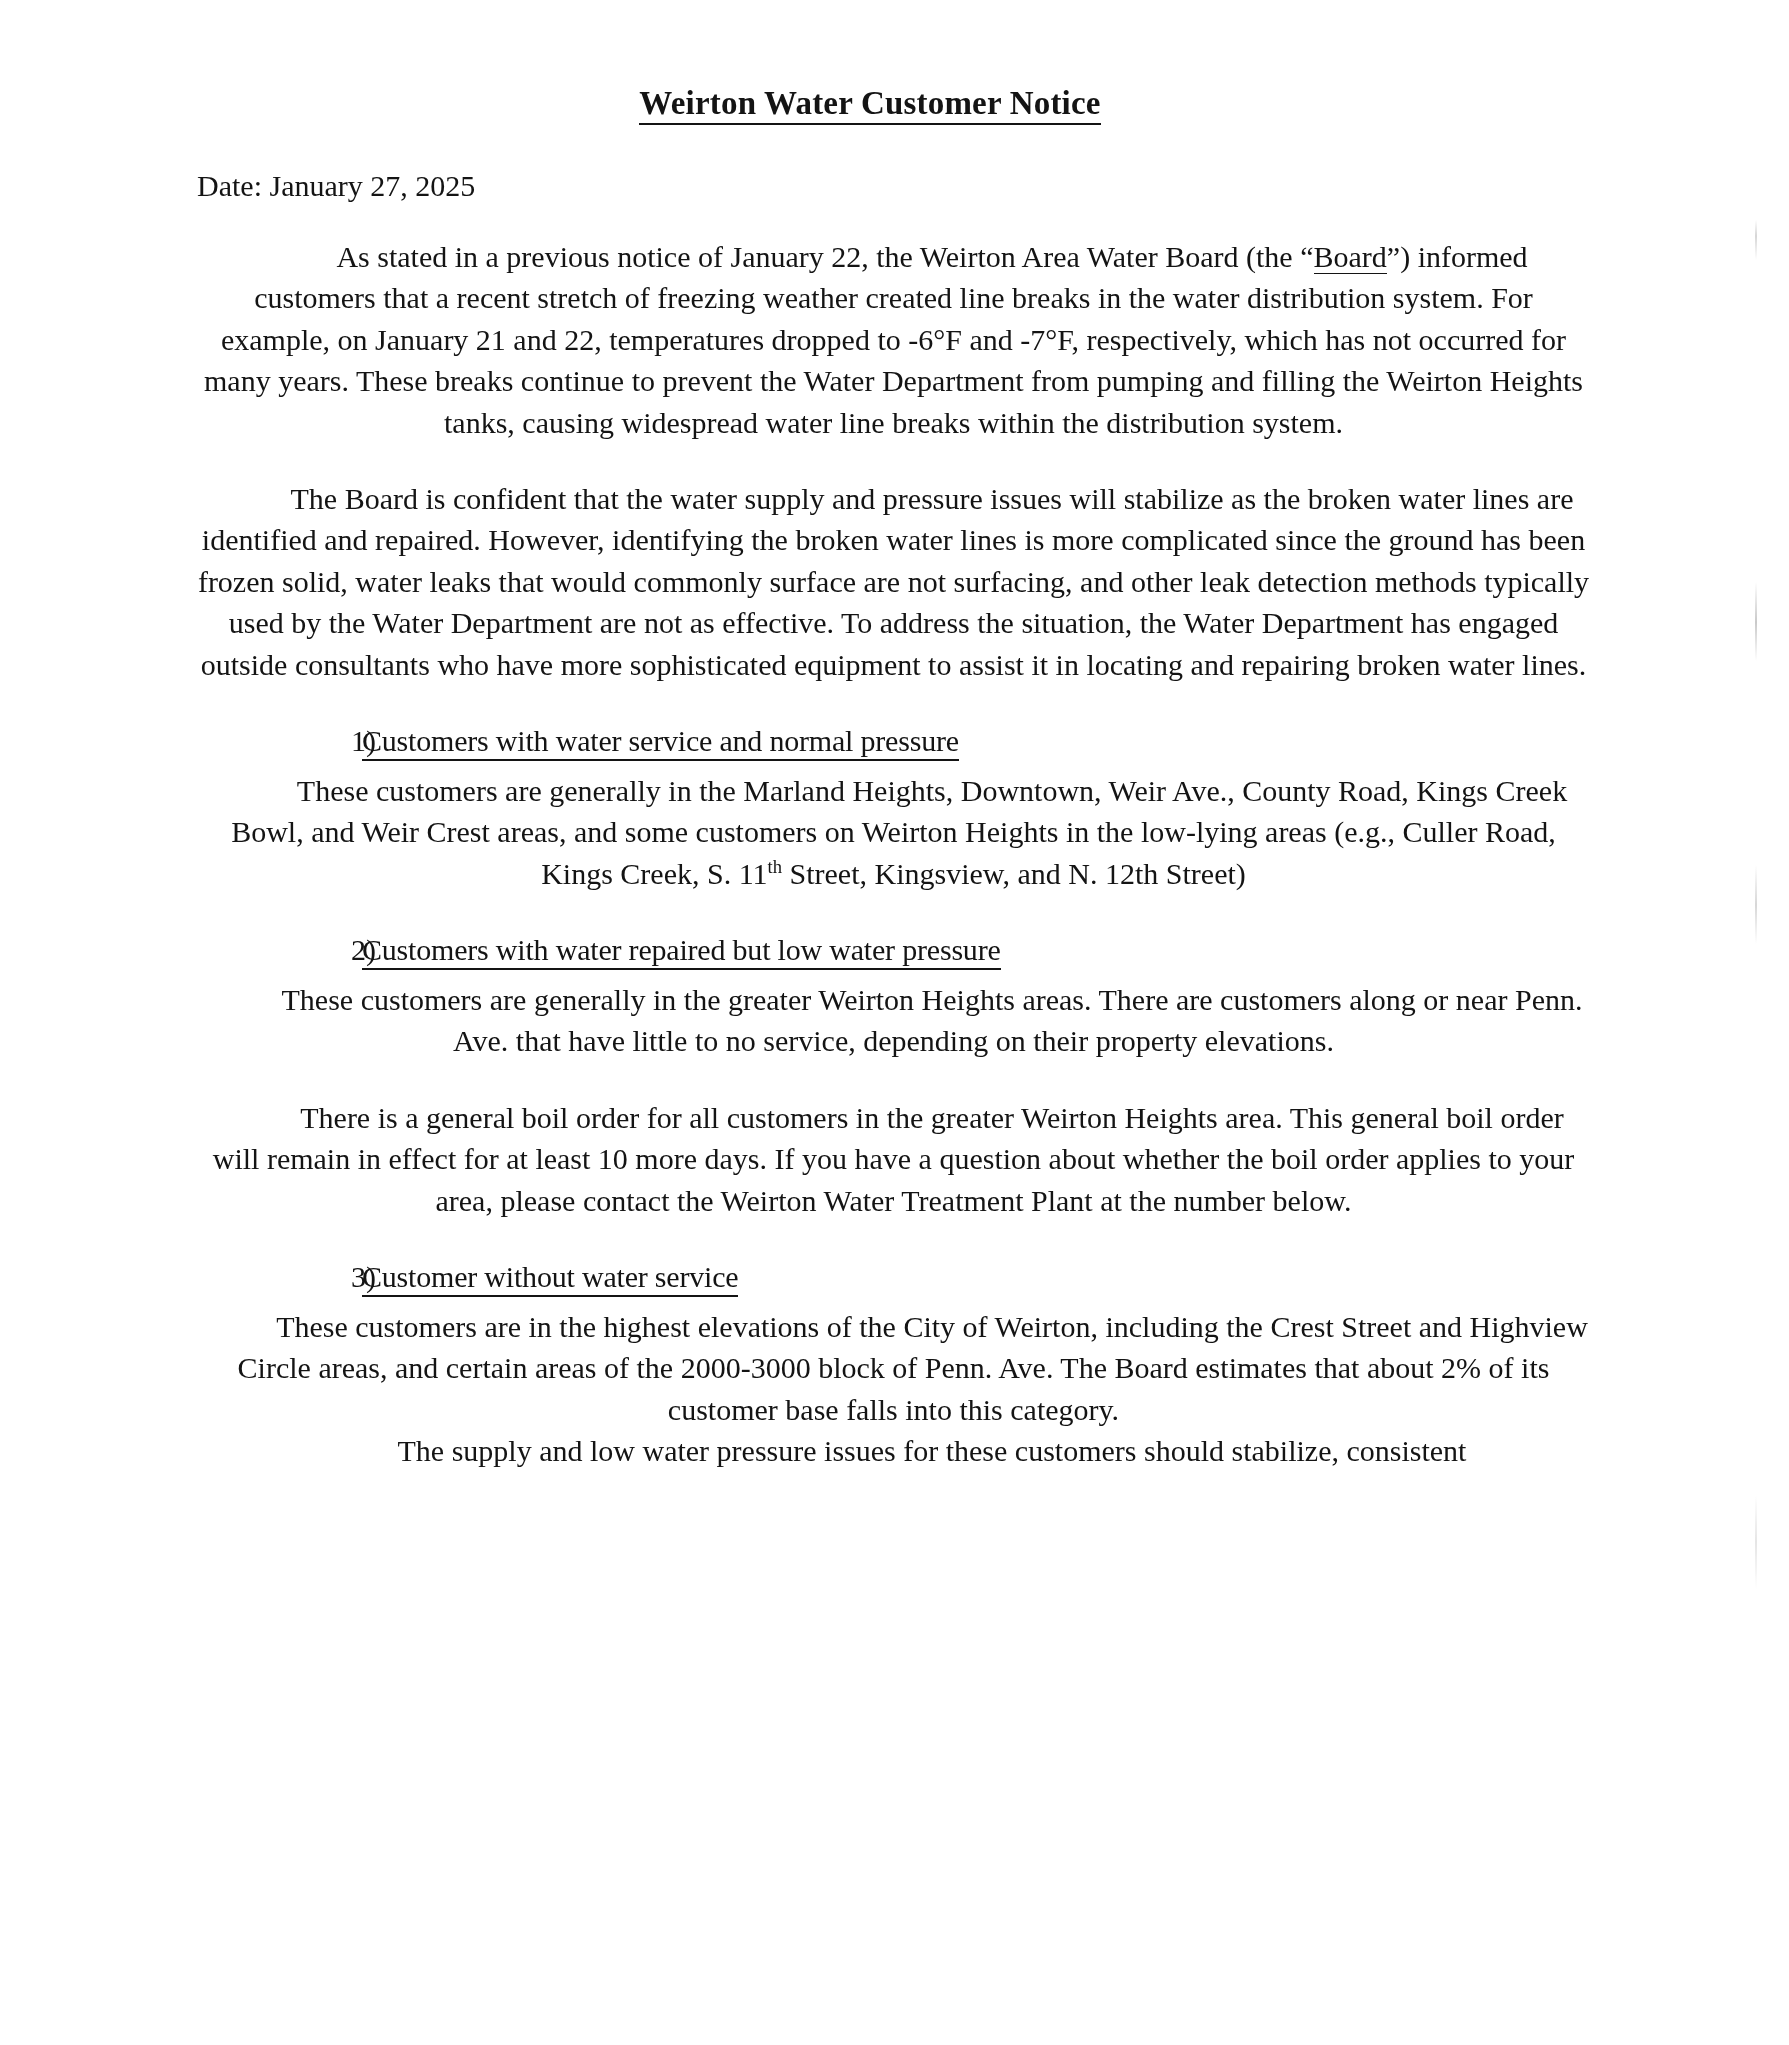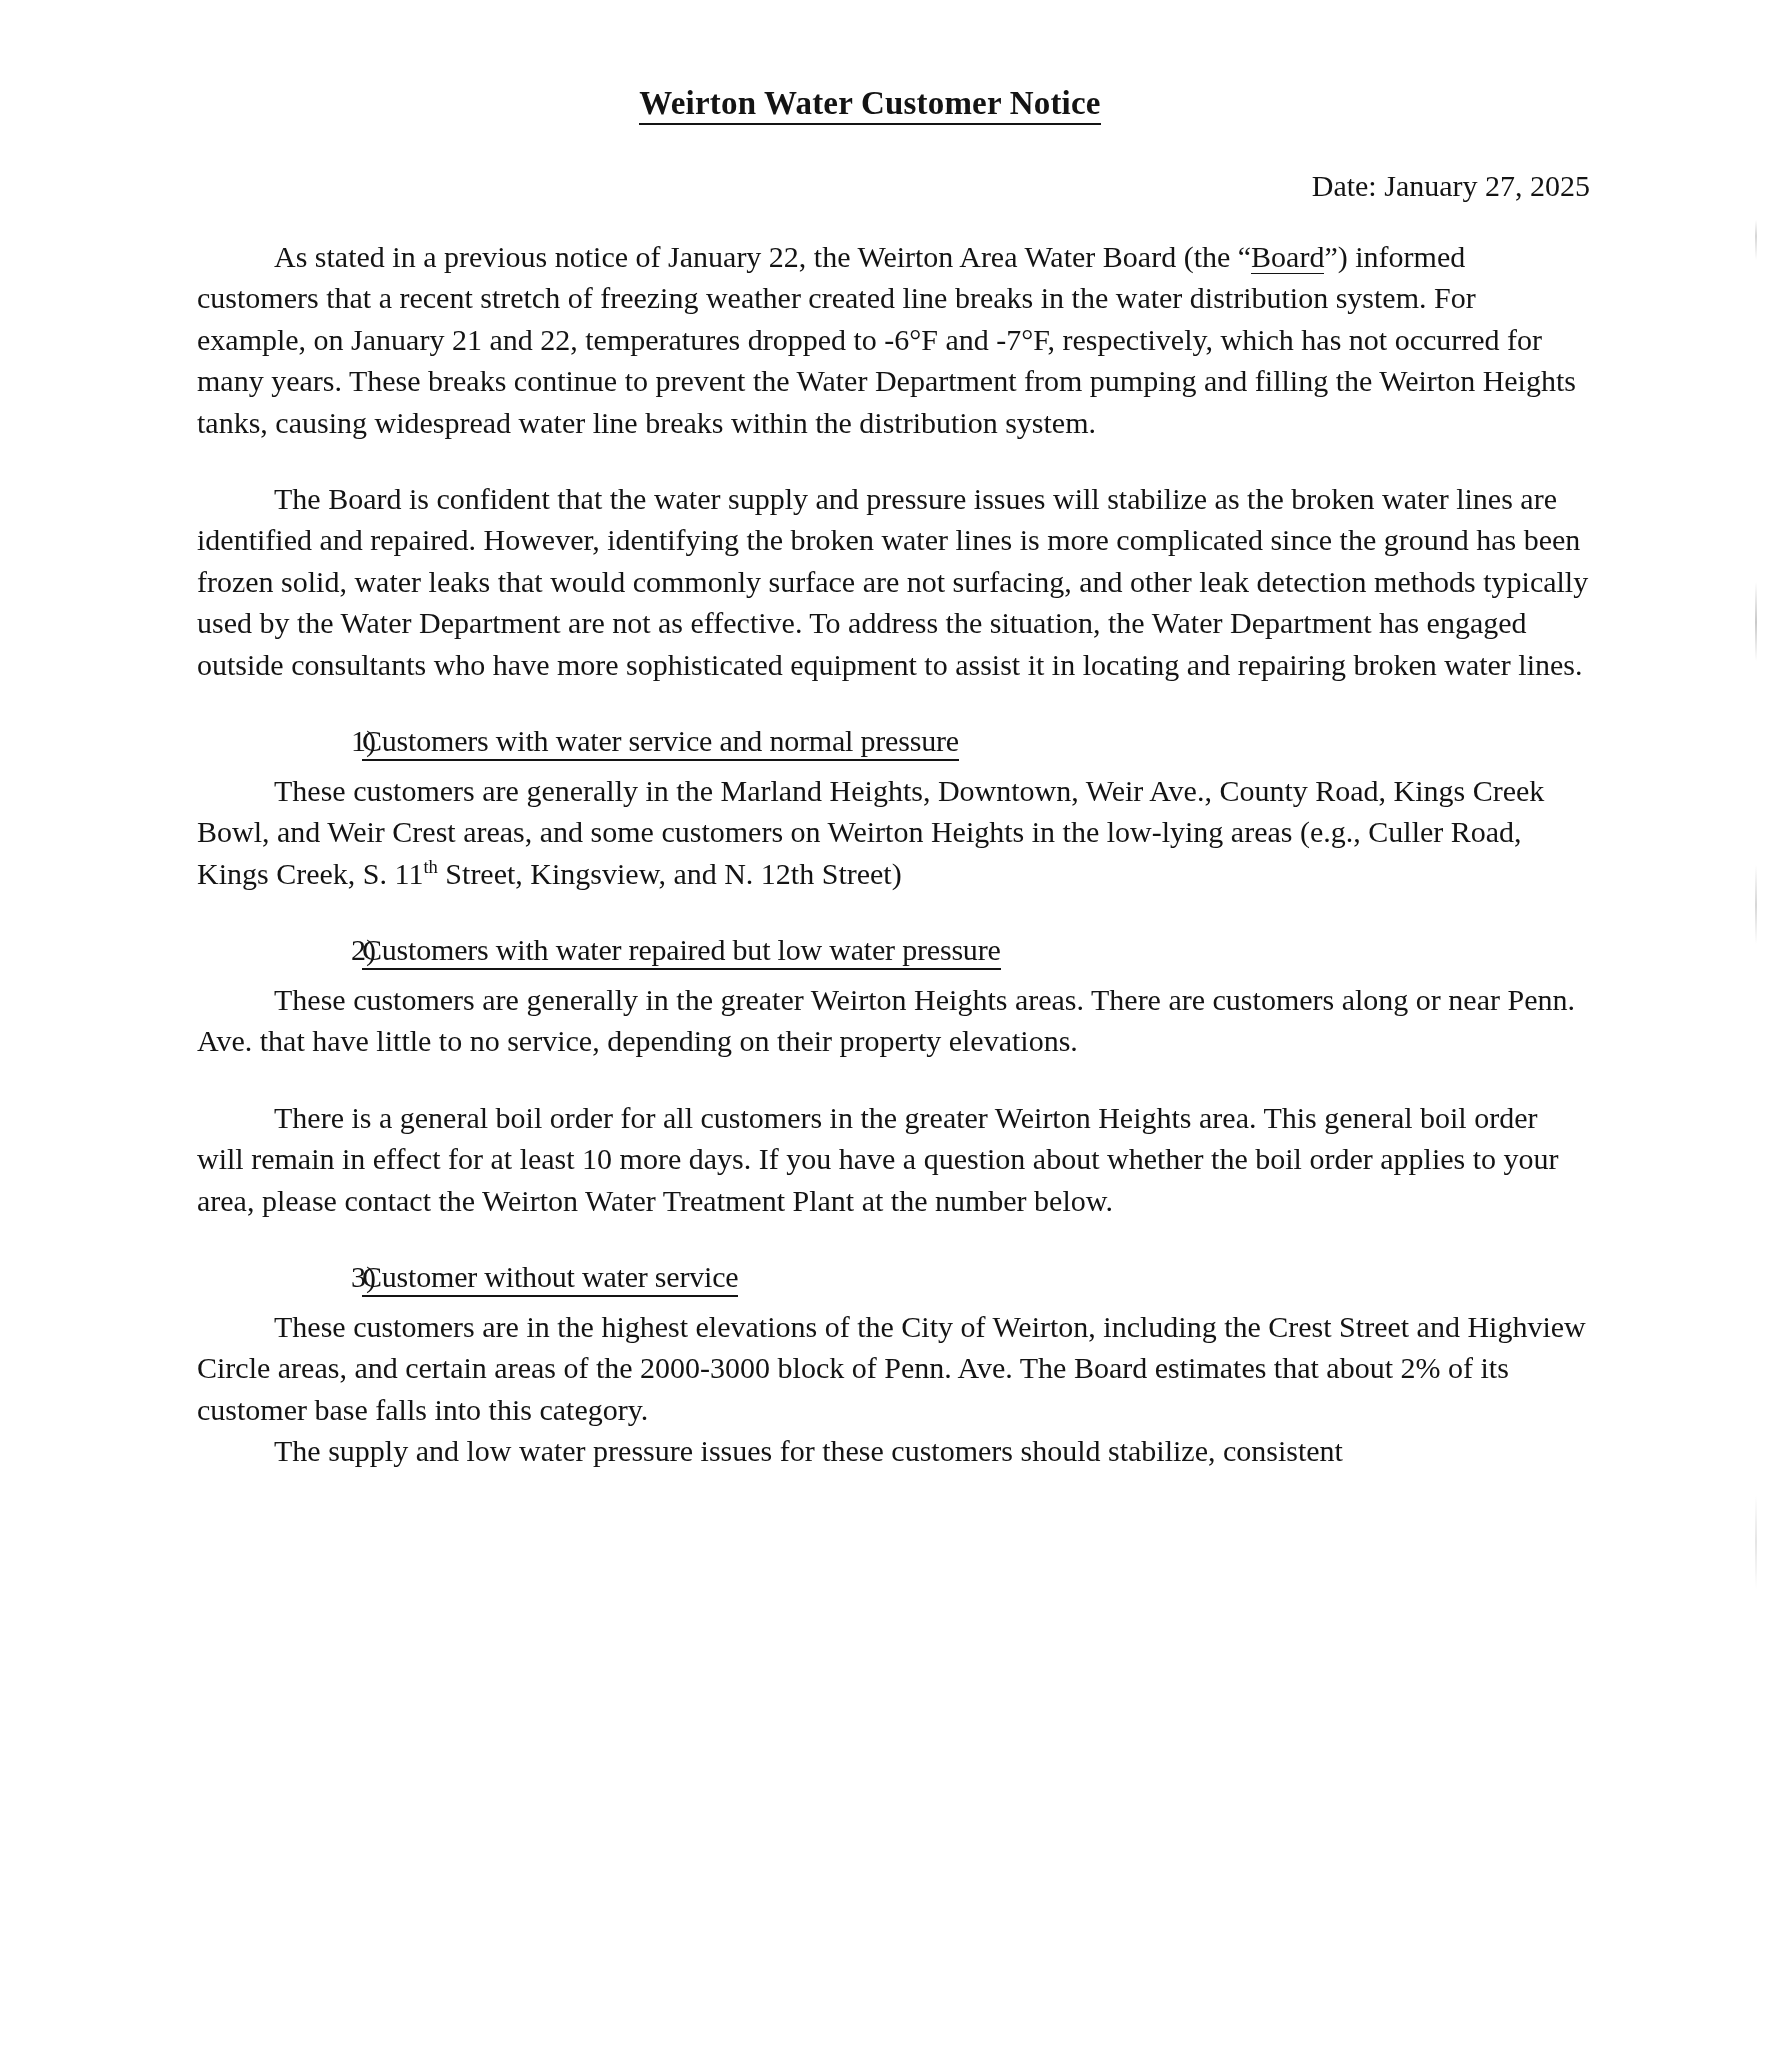"Date: January 27, 2025" .date-line { text-align: right -> none }
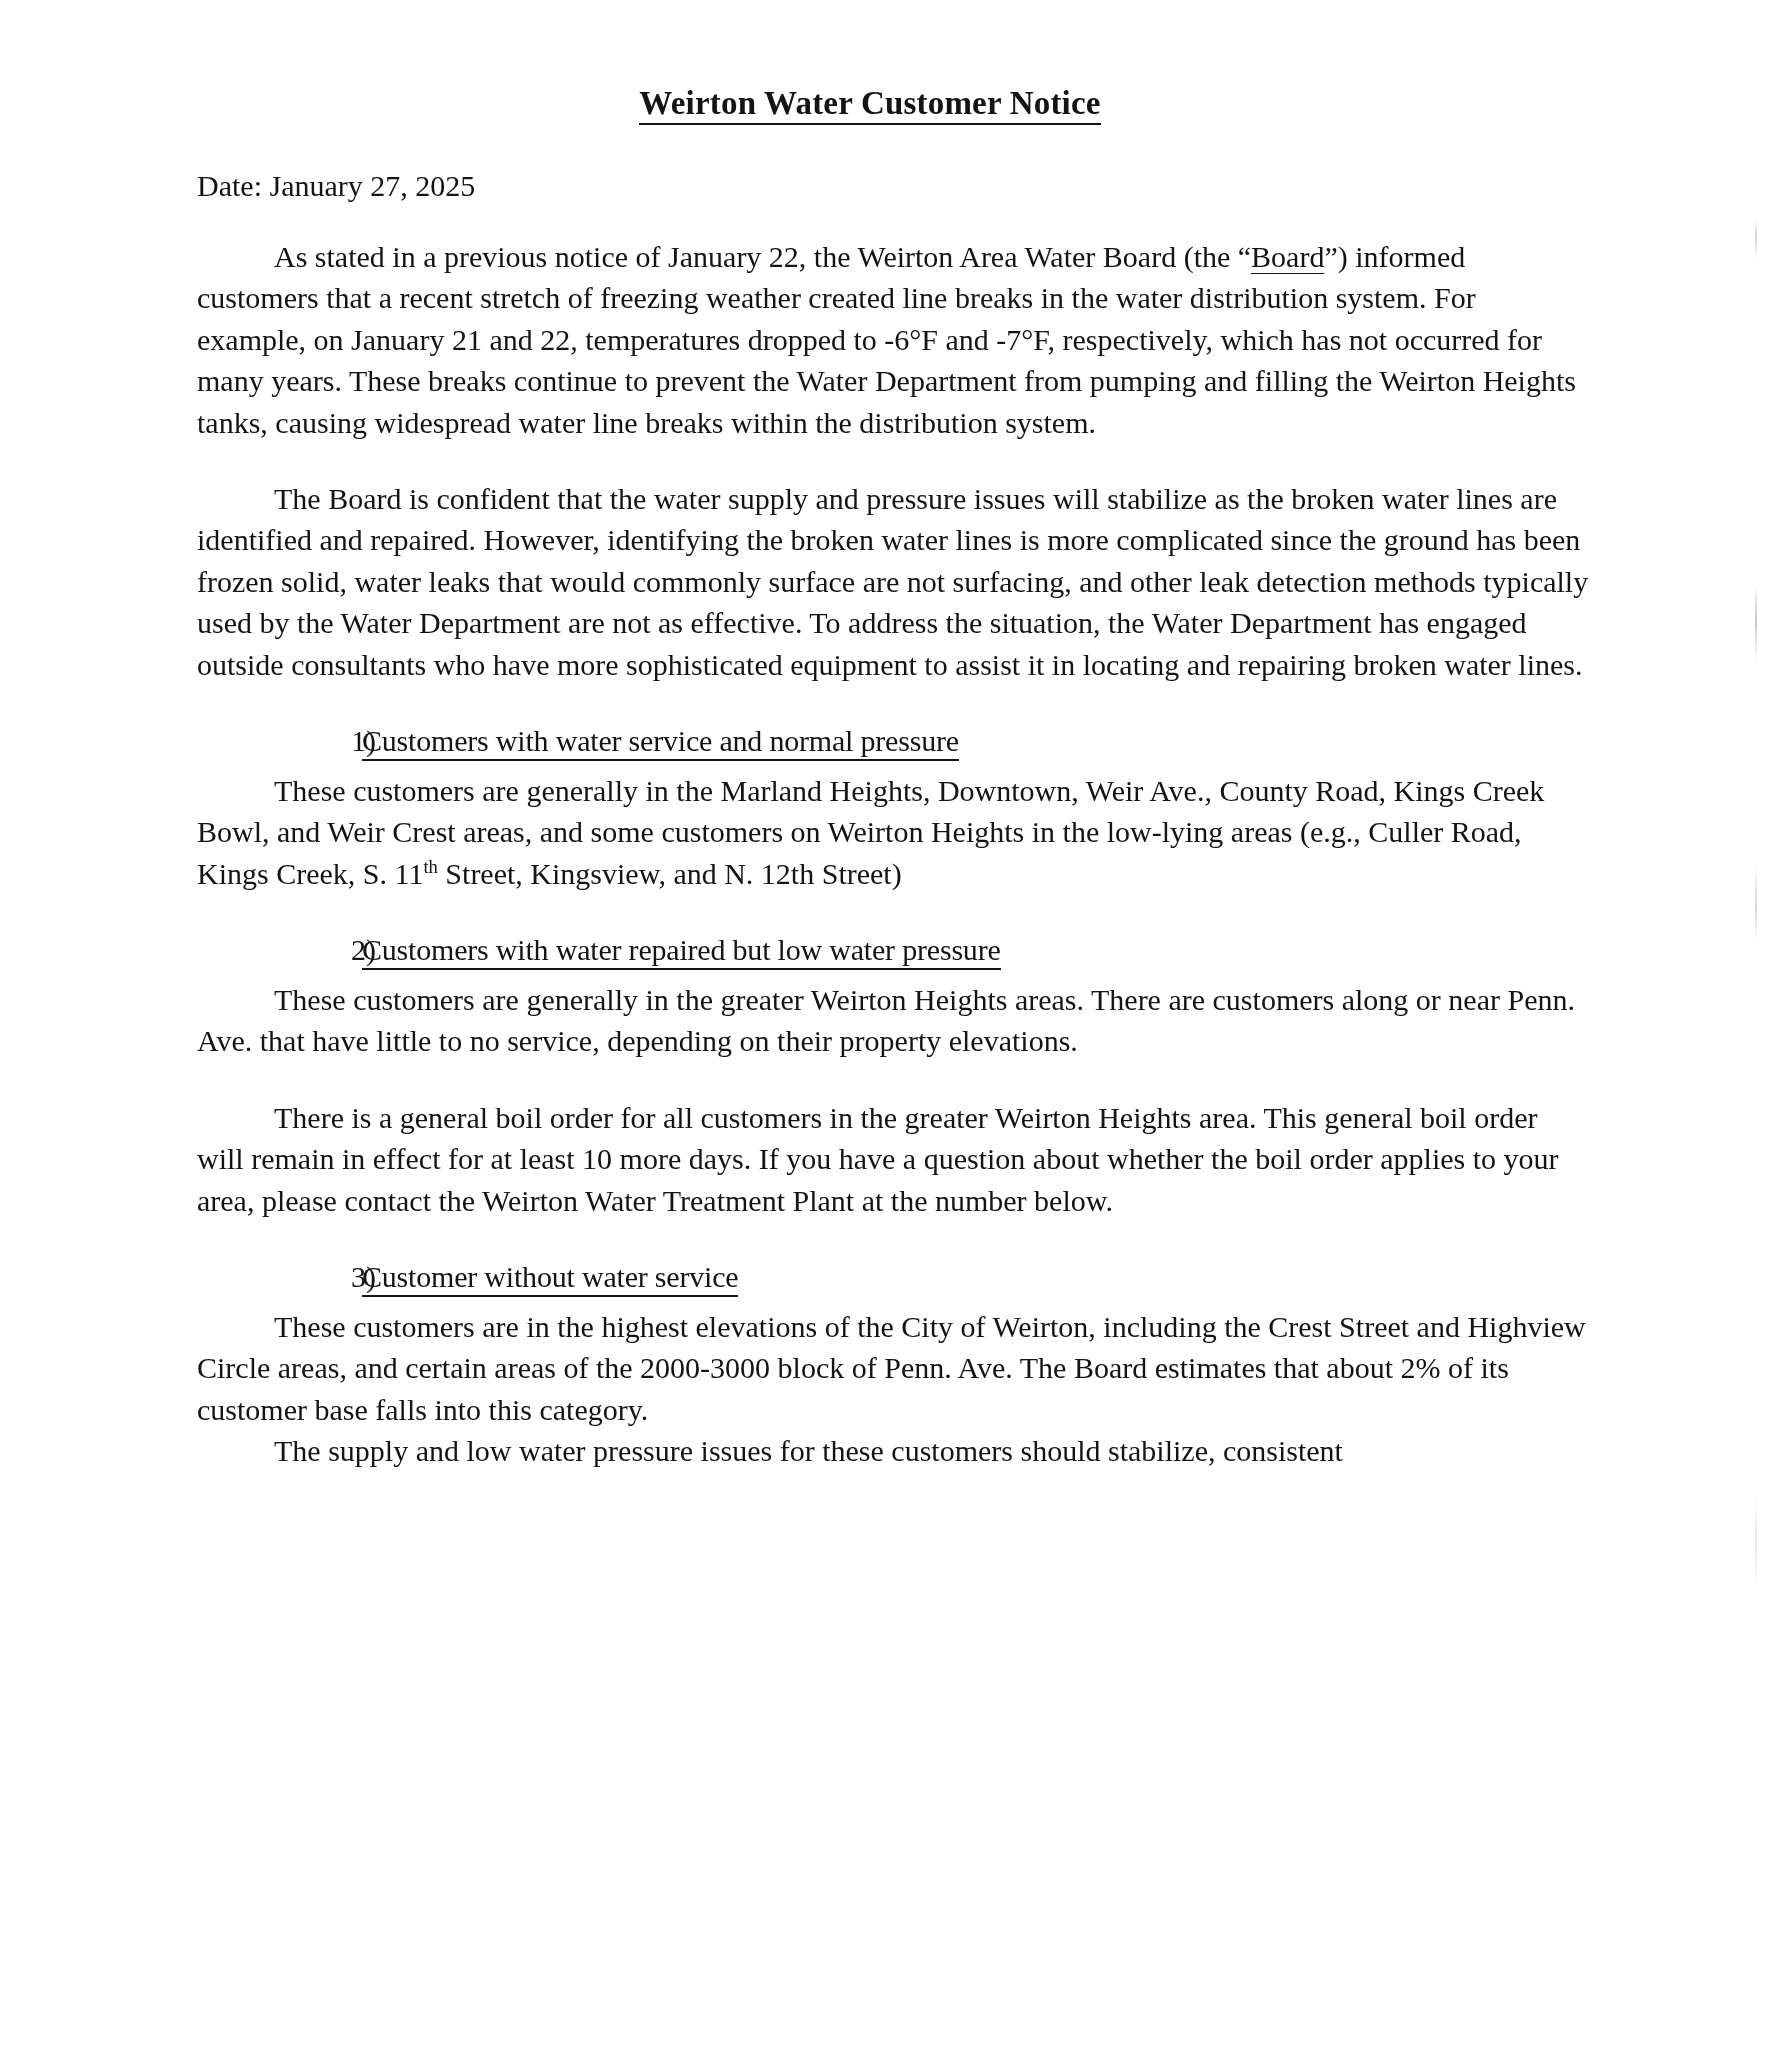"As stated in a previous" p.body-par { text-align: left -> center }
